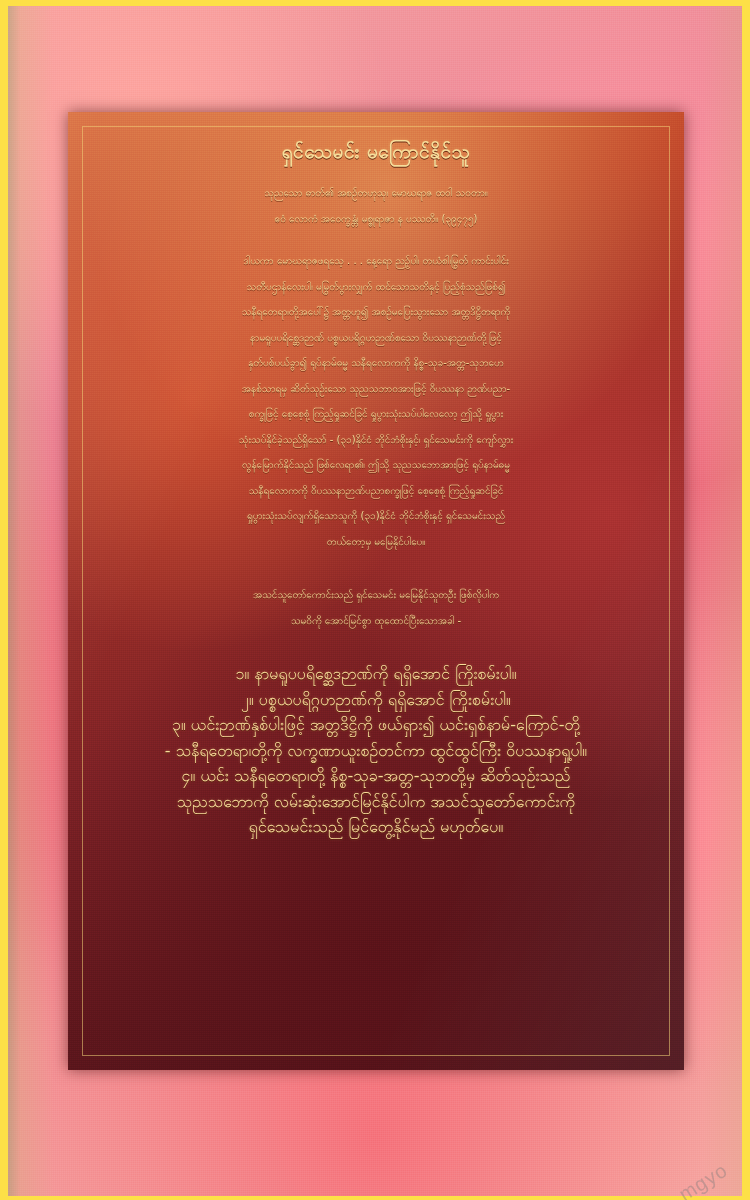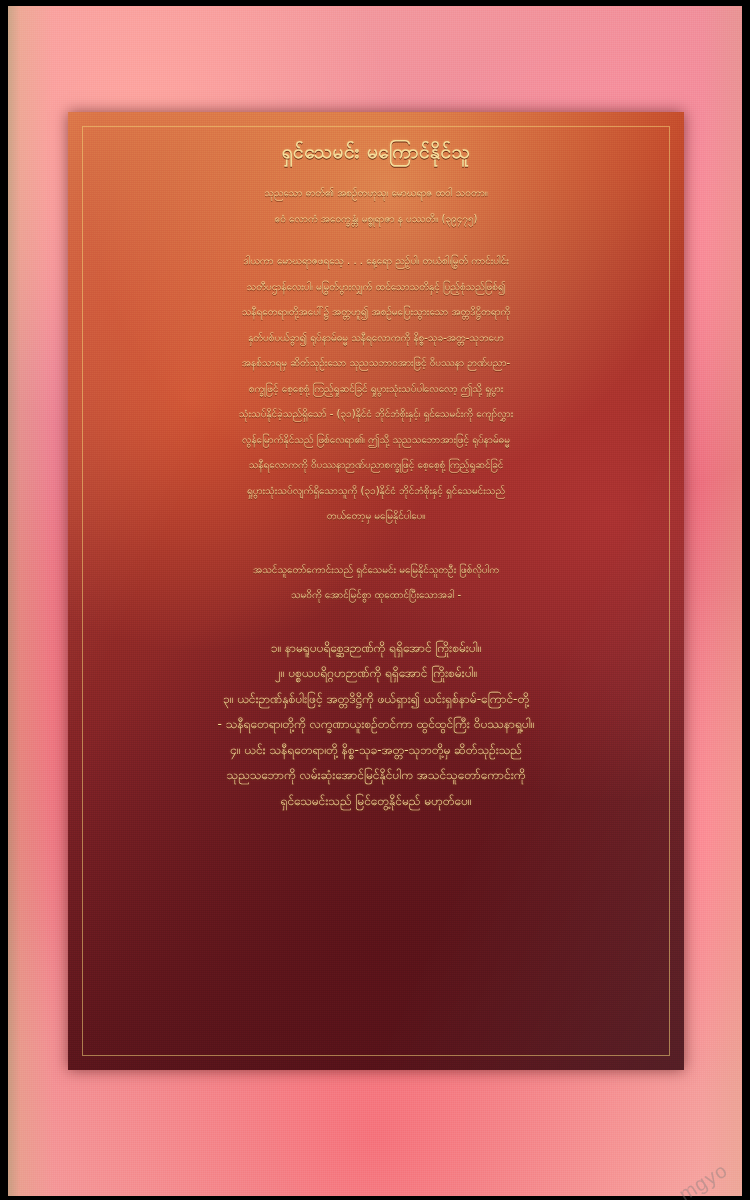"ရှင်သေမင်း မကြောင်နိုင်သူ" #page { background: #000000 -> #fde047 }
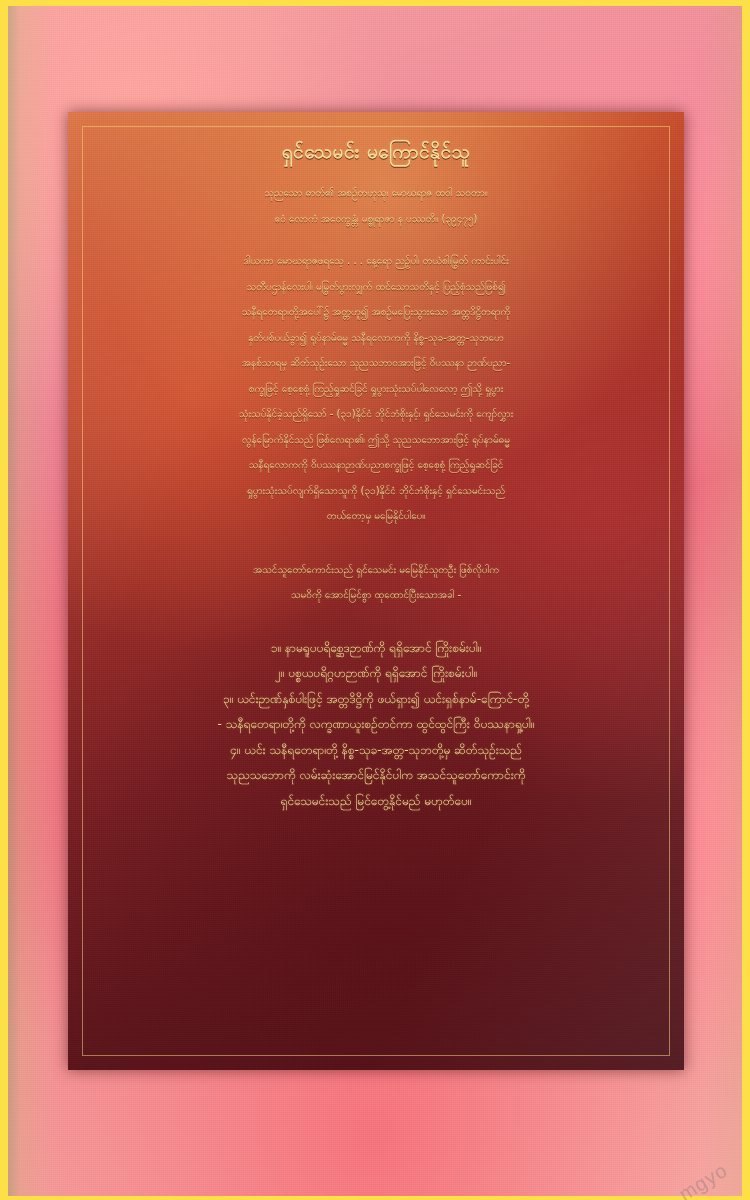"နာမရူပပရိစ္ဆေဒဉာဏ် ပစ္စယပရိဂ္ဂဟဉာဏ်စသော" span.line { html: none -> <span>နာမရူပပရိစ္ဆေဒဉာဏ် ပစ္စယပရိဂ္ဂဟဉာဏ်စသော ဝိပဿနာဉာဏ်တို့ဖြင့်</span> }
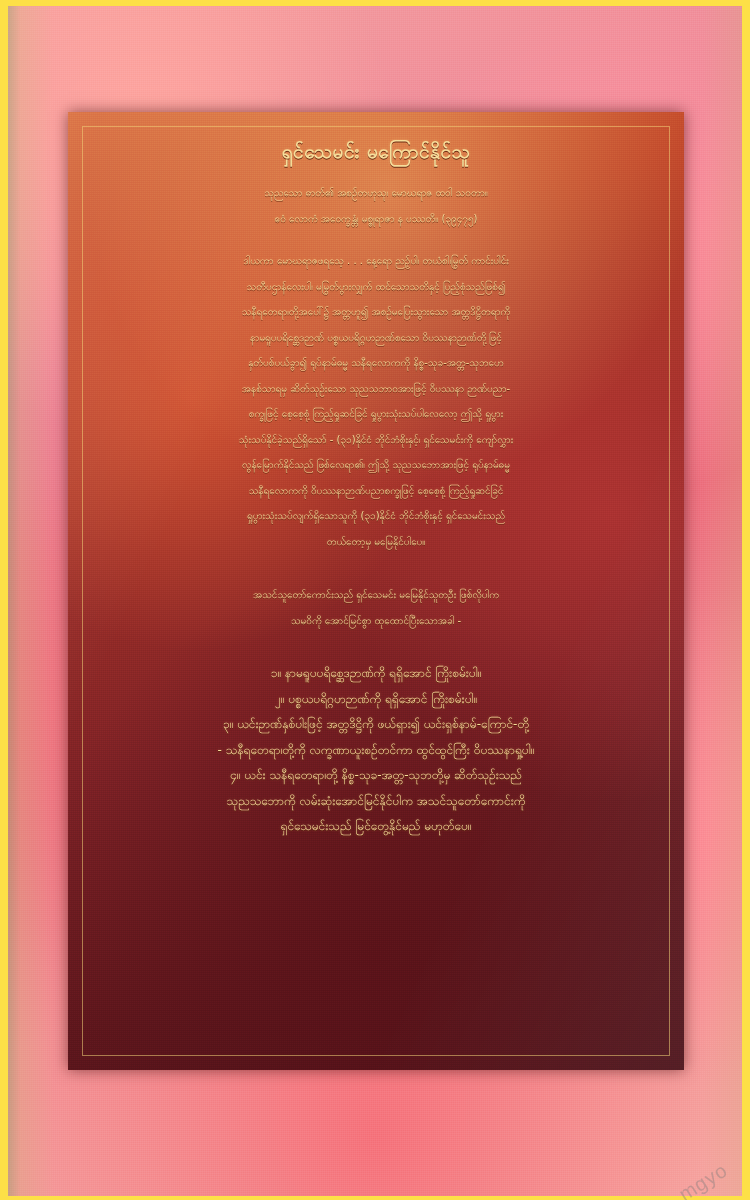"၁။ နာမရူပပရိစ္ဆေဒဉာဏ်ကို ရရှိအောင်" .list { font-size: 12px -> 16px }
